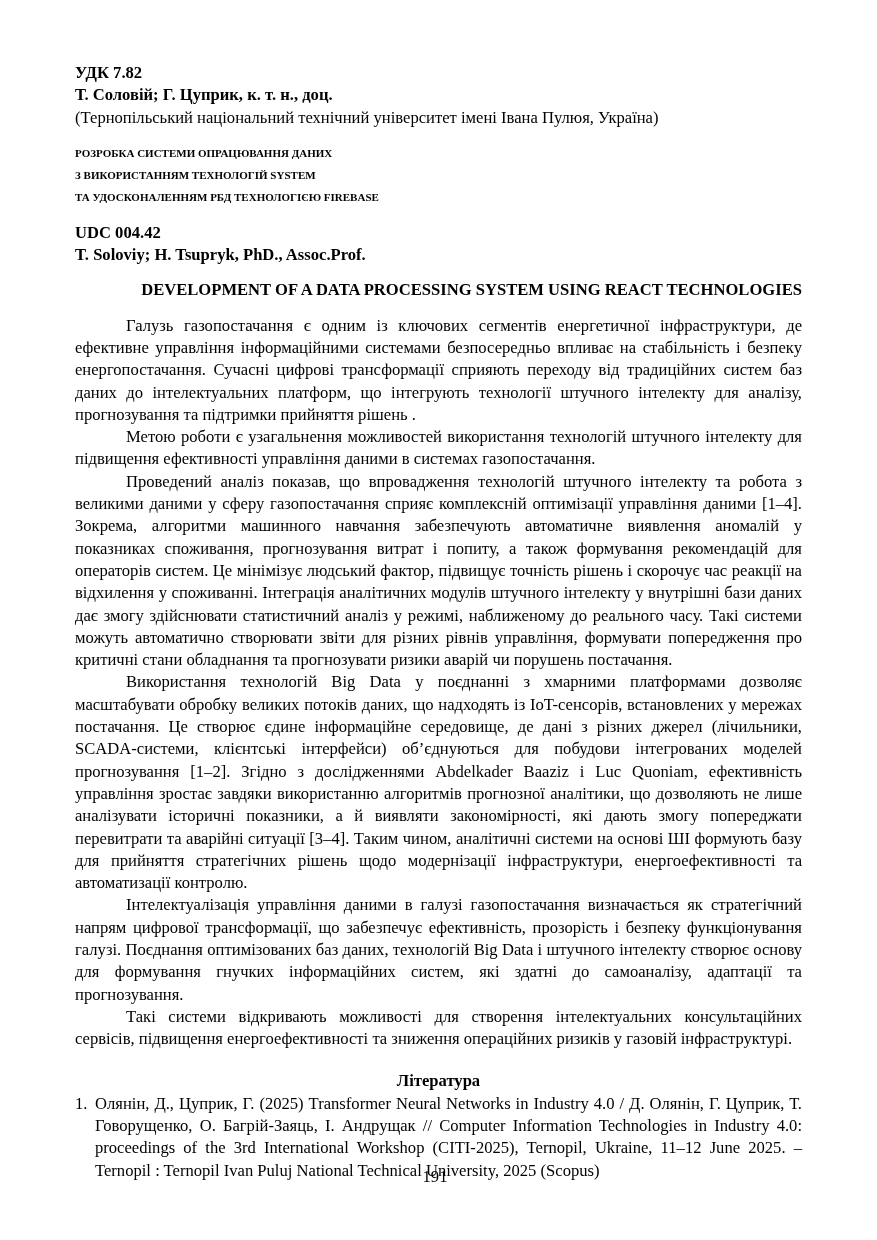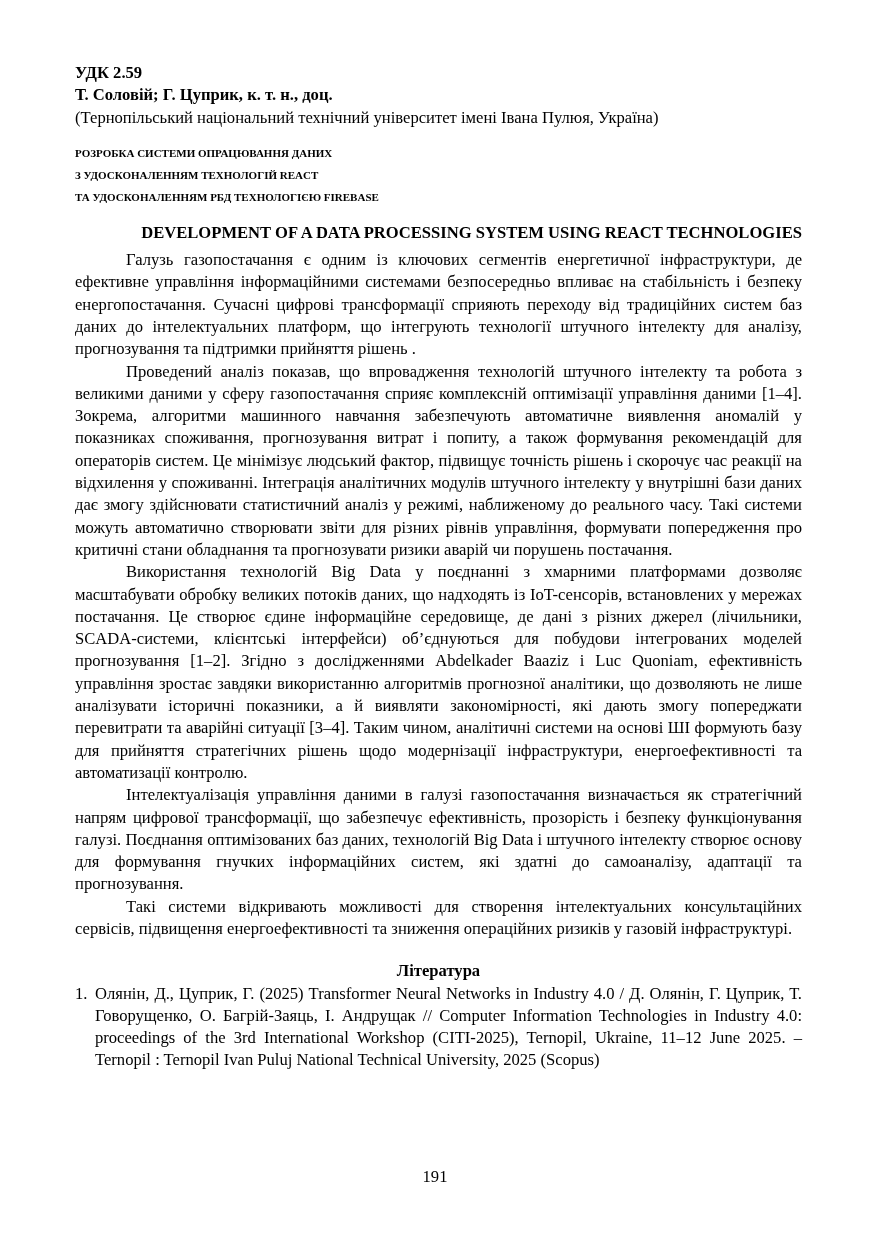"УДК 2.59" p.line { text: 2.59 -> 7.82 }
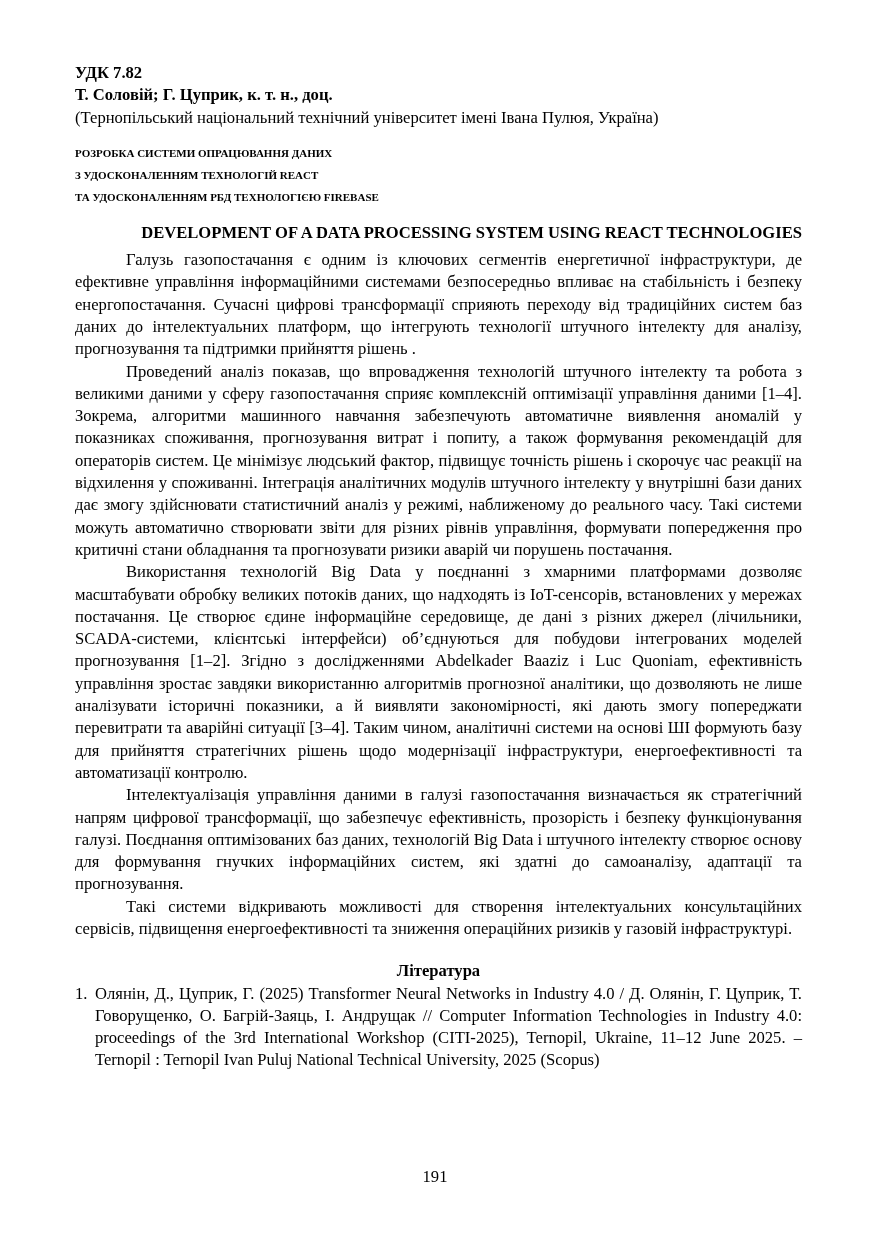"З УДОСКОНАЛЕННЯМ ТЕХНОЛОГІЙ REACT" div { text: УДОСКОНАЛЕННЯМ ТЕХНОЛОГІЙ REACT -> ВИКОРИСТАННЯМ ТЕХНОЛОГІЙ SYSTEM }
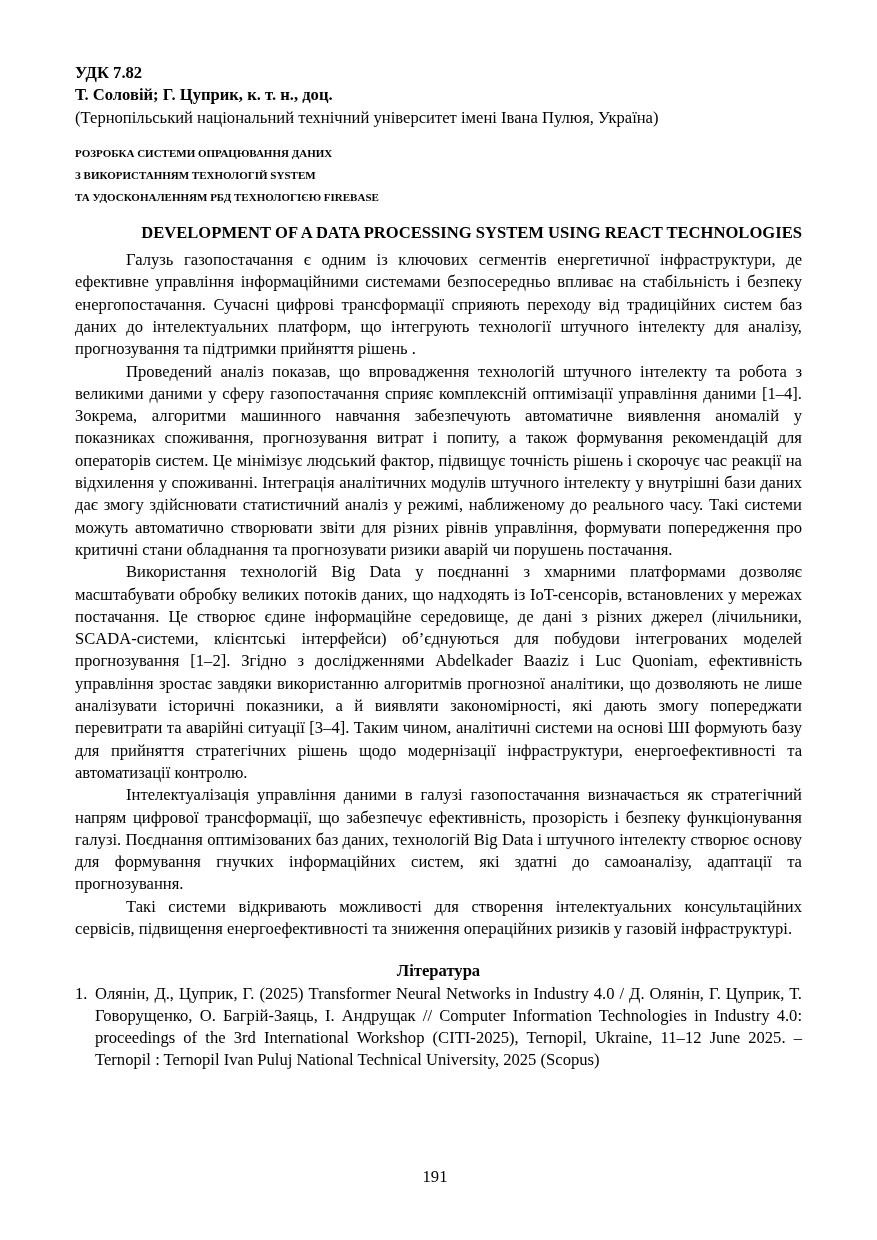"UDC 004.42" div.en-block { html: none -> <div> <p>UDC 004.42</p> <p>T. Soloviy; H. Tsupryk, PhD., Assoc.Prof.</p> </div> }
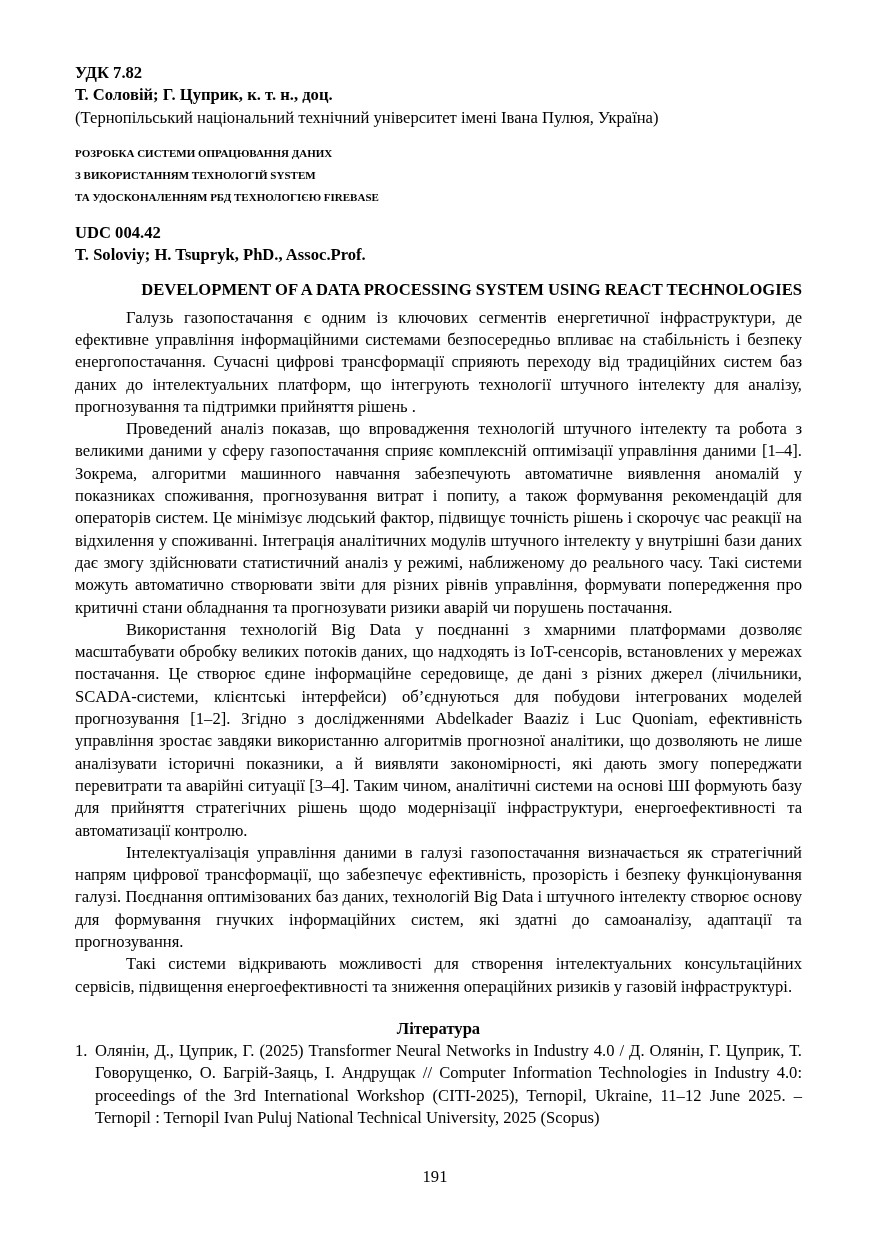"Галузь газопостачання є одним із" .body-text { margin-top: 5px -> 13px }
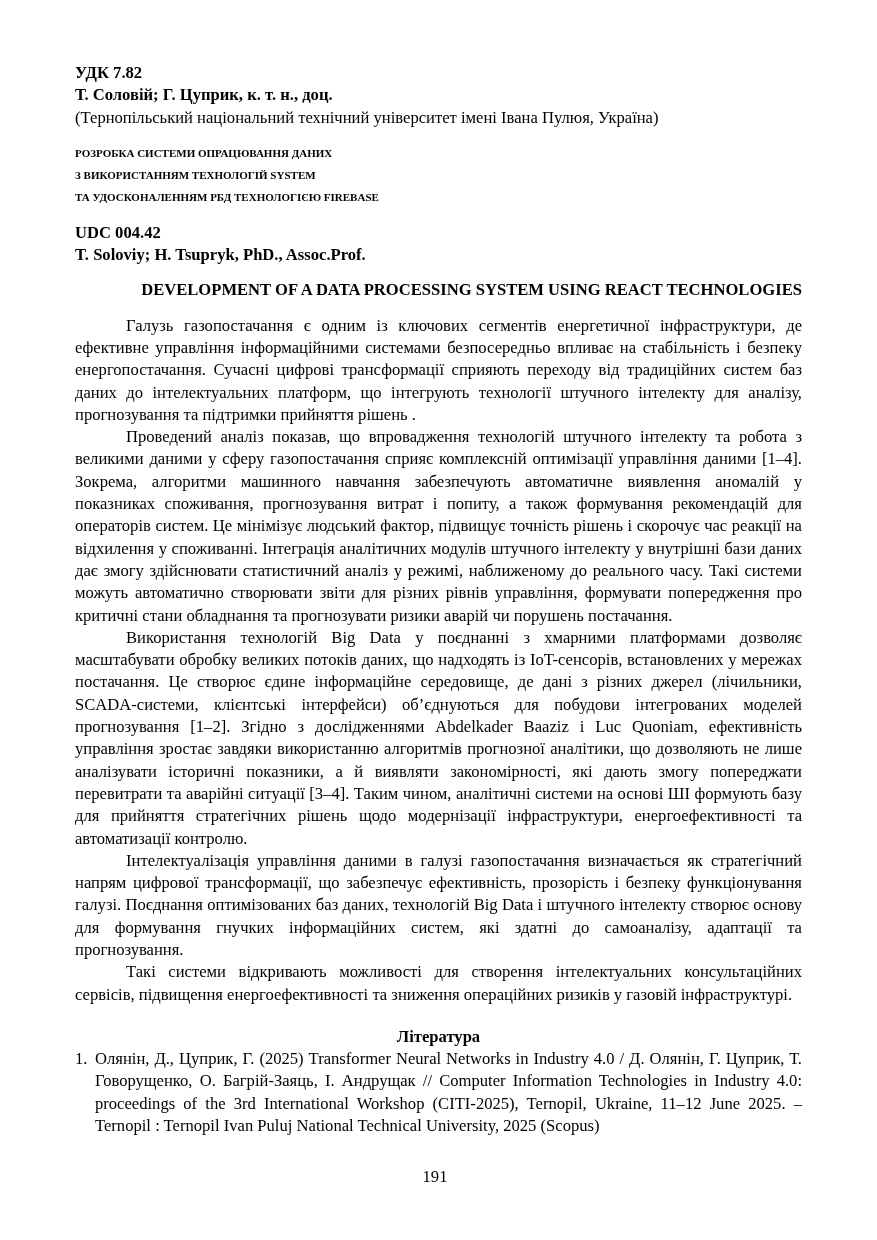"Метою роботи є узагальнення можливостей" p.para { html: none -> <p>Метою роботи є узагальнення можливостей використання технологій штучного інтелекту для підвищення ефективності управління даними в системах газопостачання.</p> }
